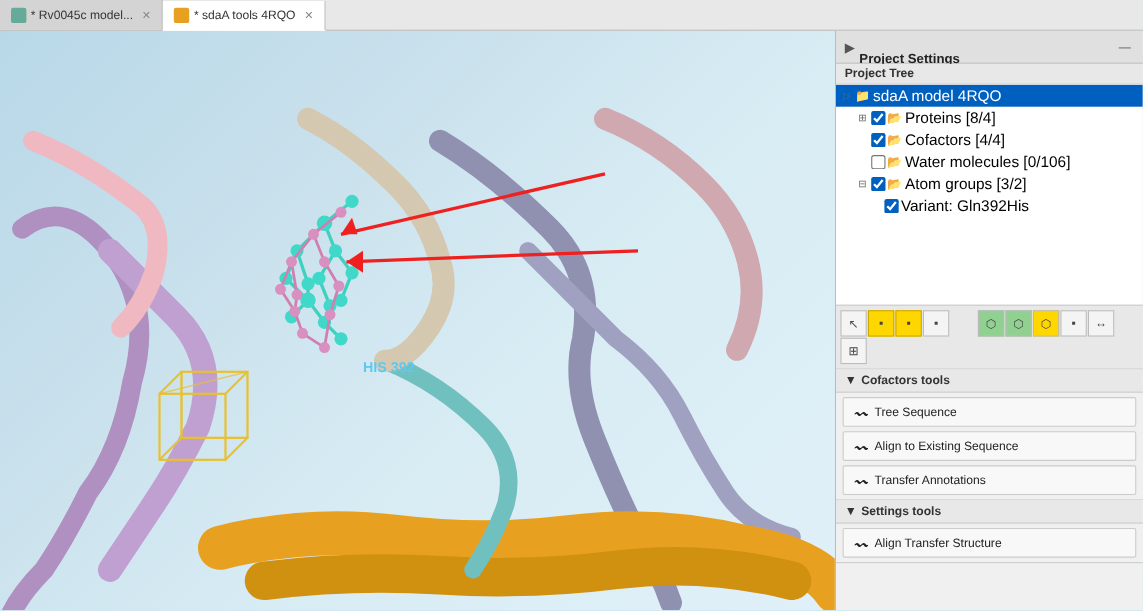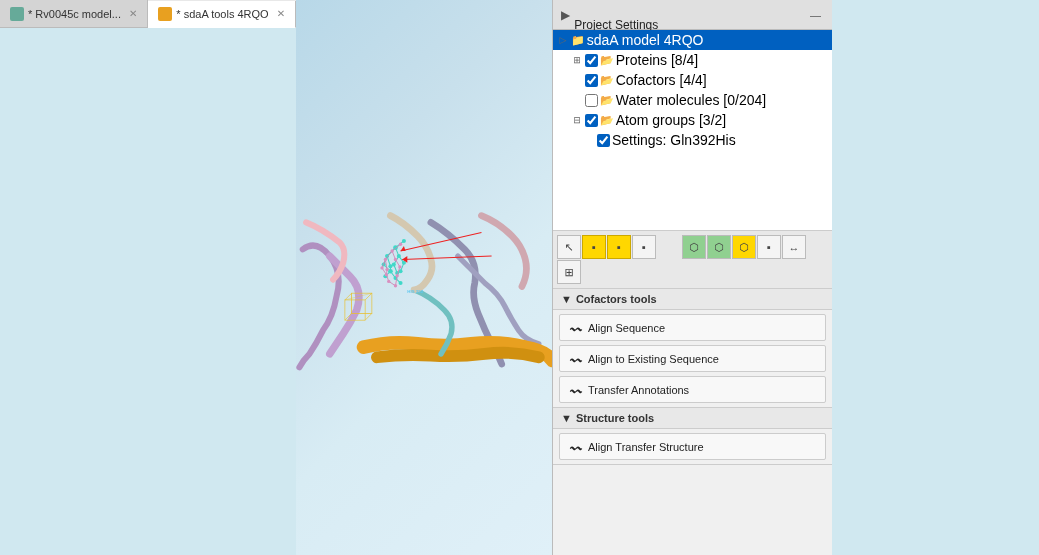"* Rv0045c model..." .app-container { flex-direction: row -> column; width: 832px -> 1039px }
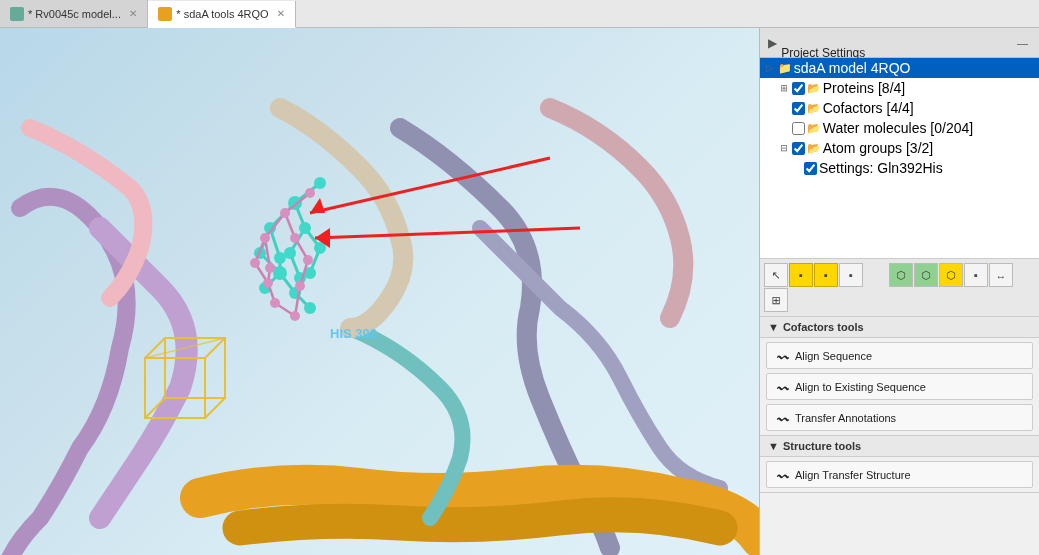"Project Settings" .panel-header-title { font-weight: normal -> bold }
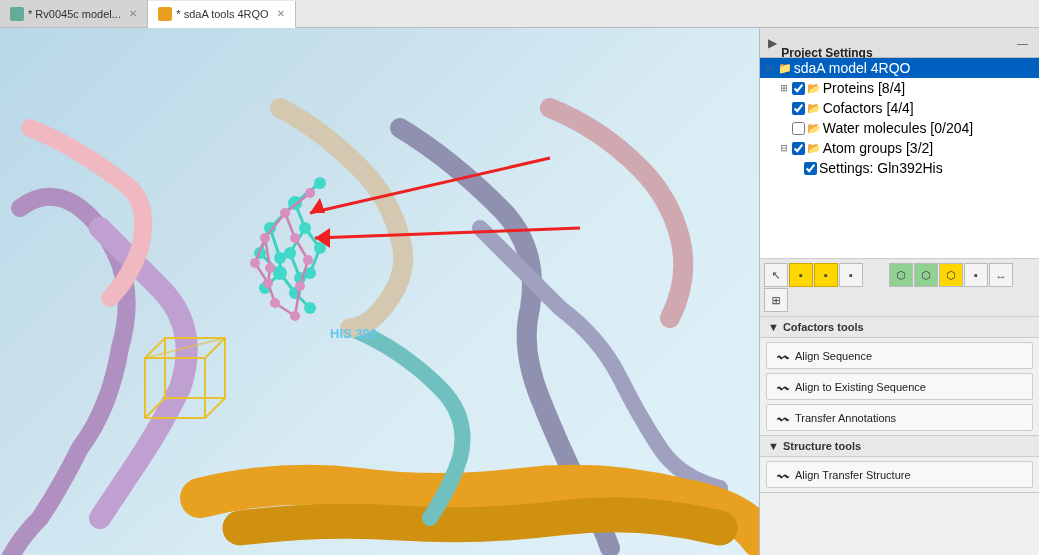"Project Tree" div.project-tree-header { html: none -> <div> <span>Project Tree</span> </div> }
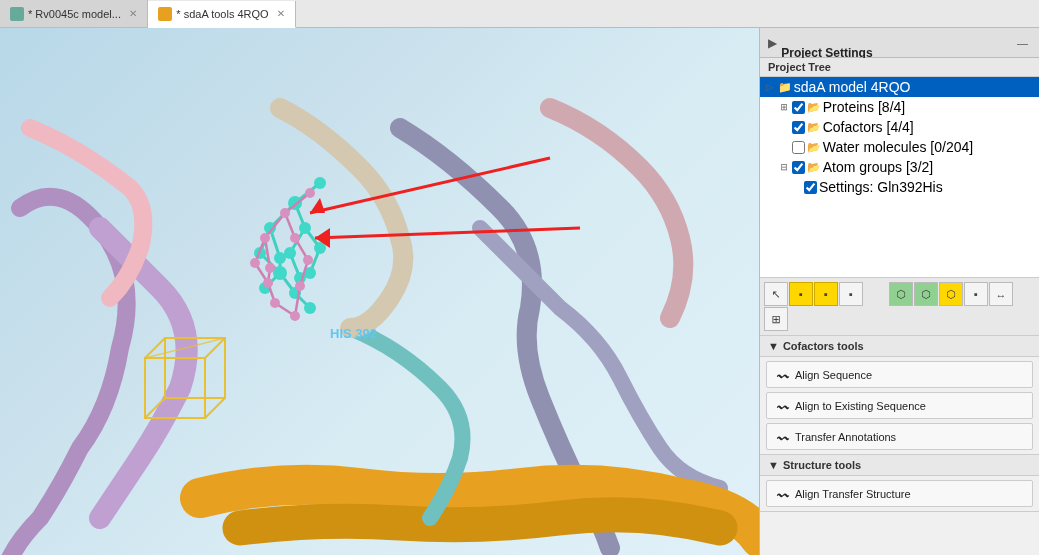"Water molecules [0/204]" span.tree-label { text: 0/204 -> 0/106 }
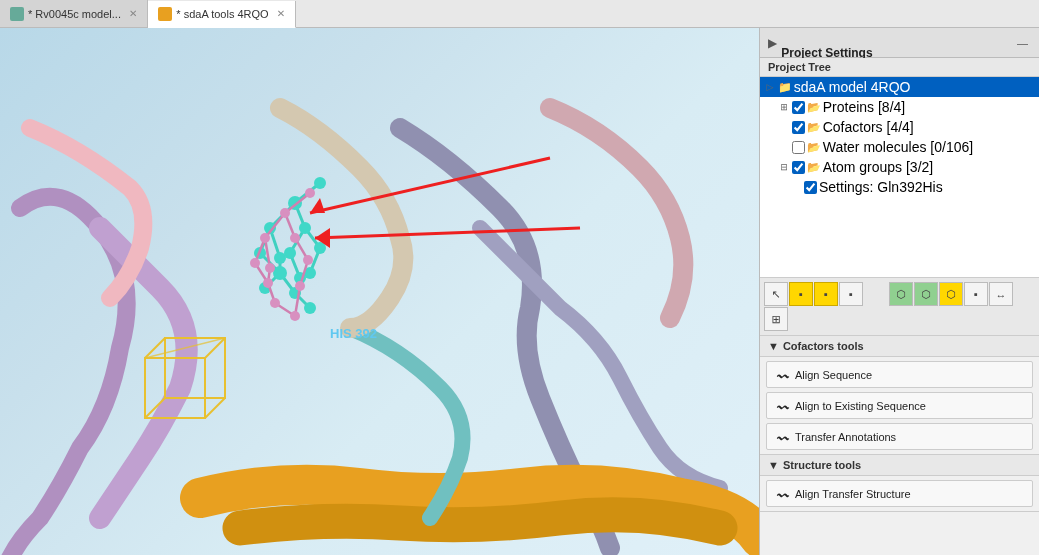"Settings: Gln392His" span.tree-label { text: Settings -> Variant }
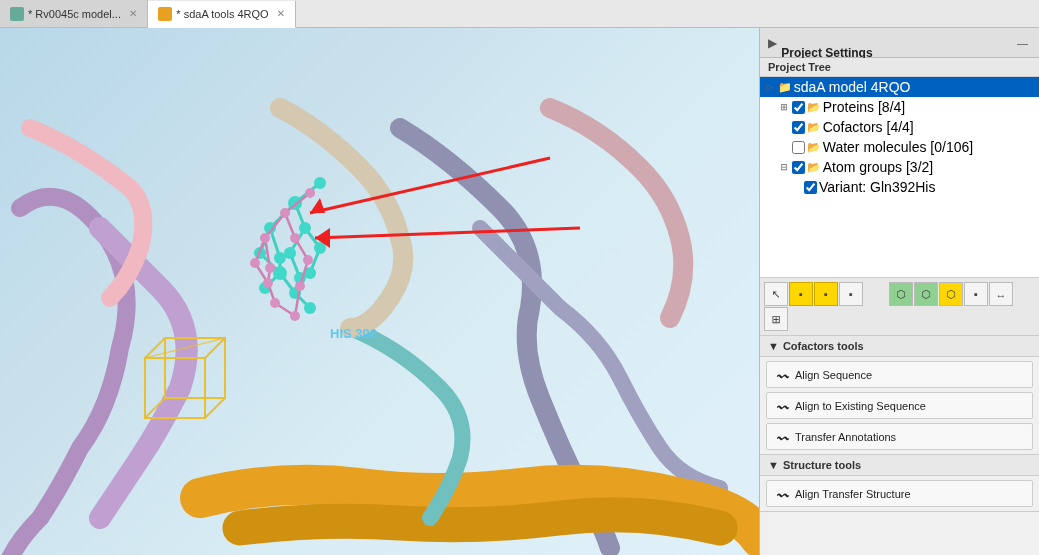"Align Sequence" span { text: Align -> Tree }
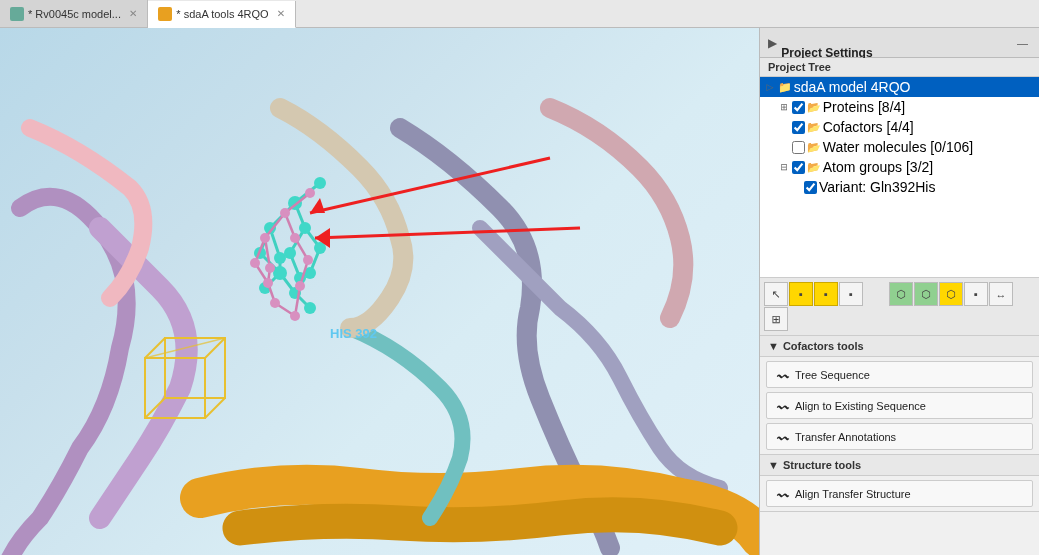"Structure tools" span { text: Structure -> Settings }
